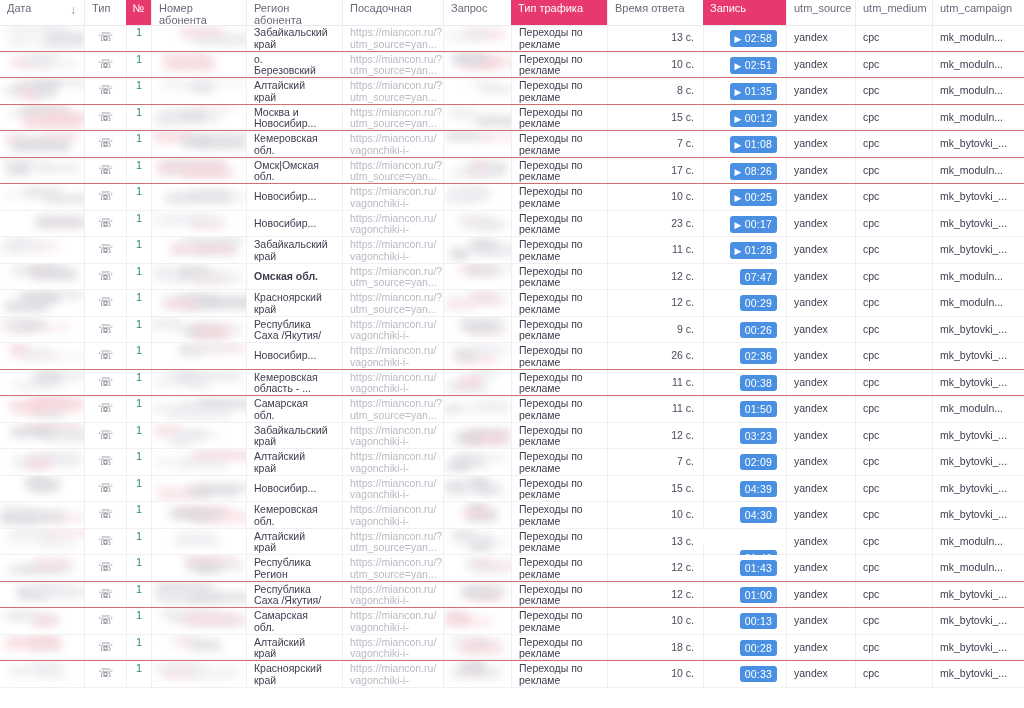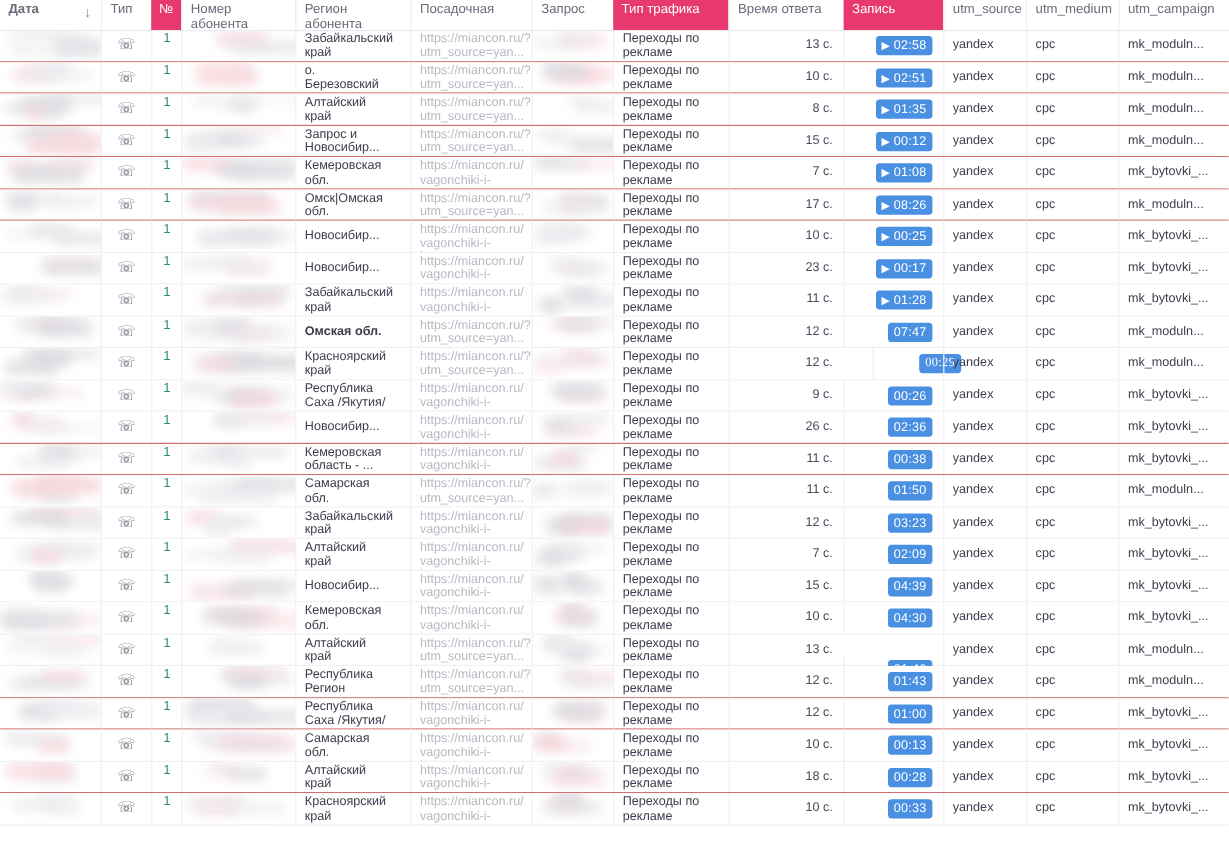"Дата" .th.first { font-weight: bold -> none }
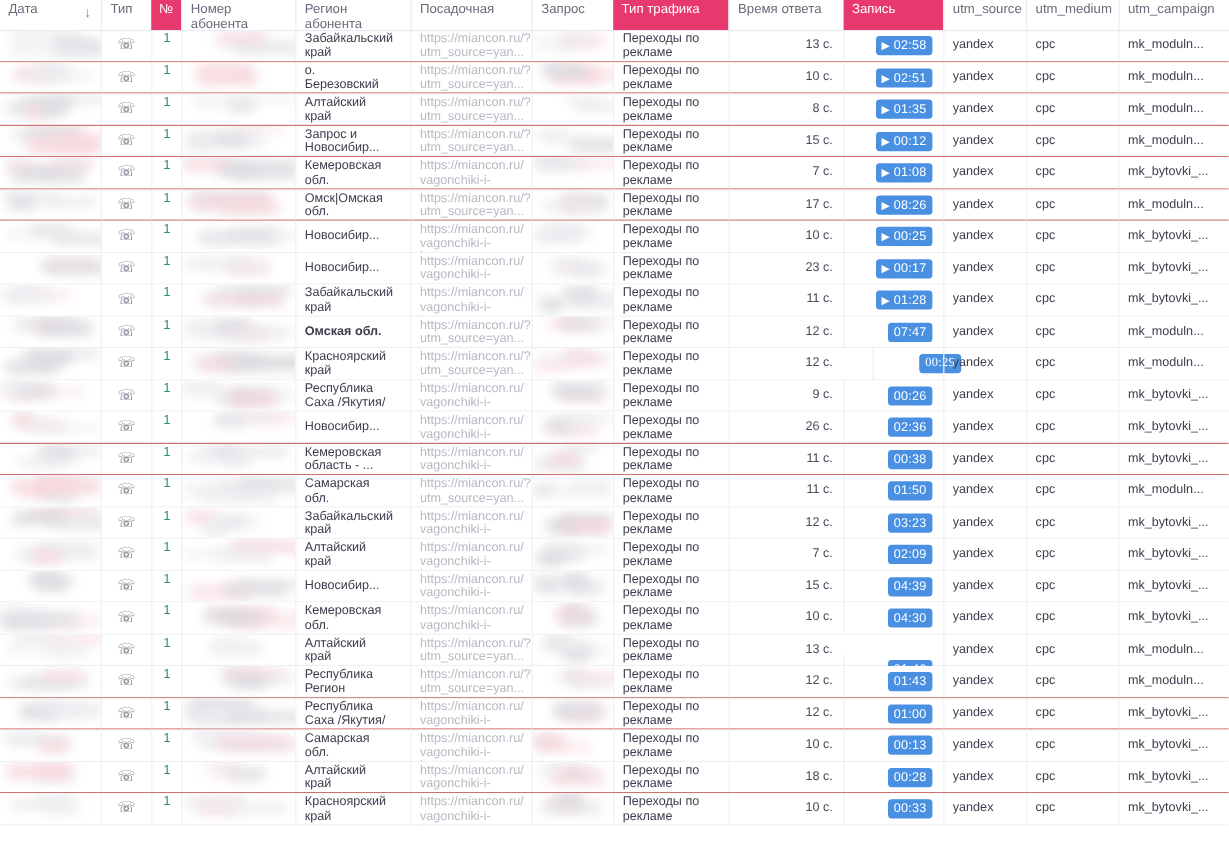"Запрос и" span.l1 { text: Запрос -> Москва }
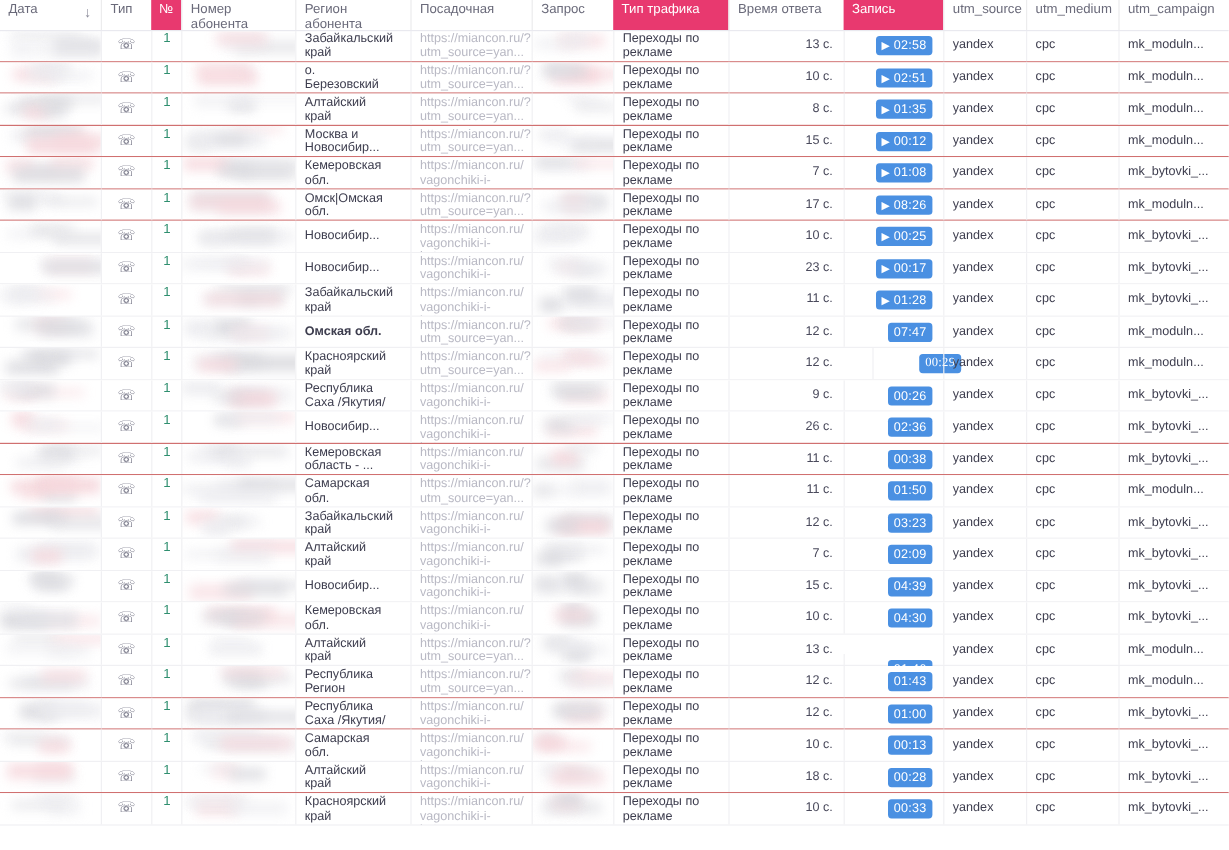"00:29" div.cell { font-family: Liberation Serif, serif -> none; left: 727px -> 703px }
